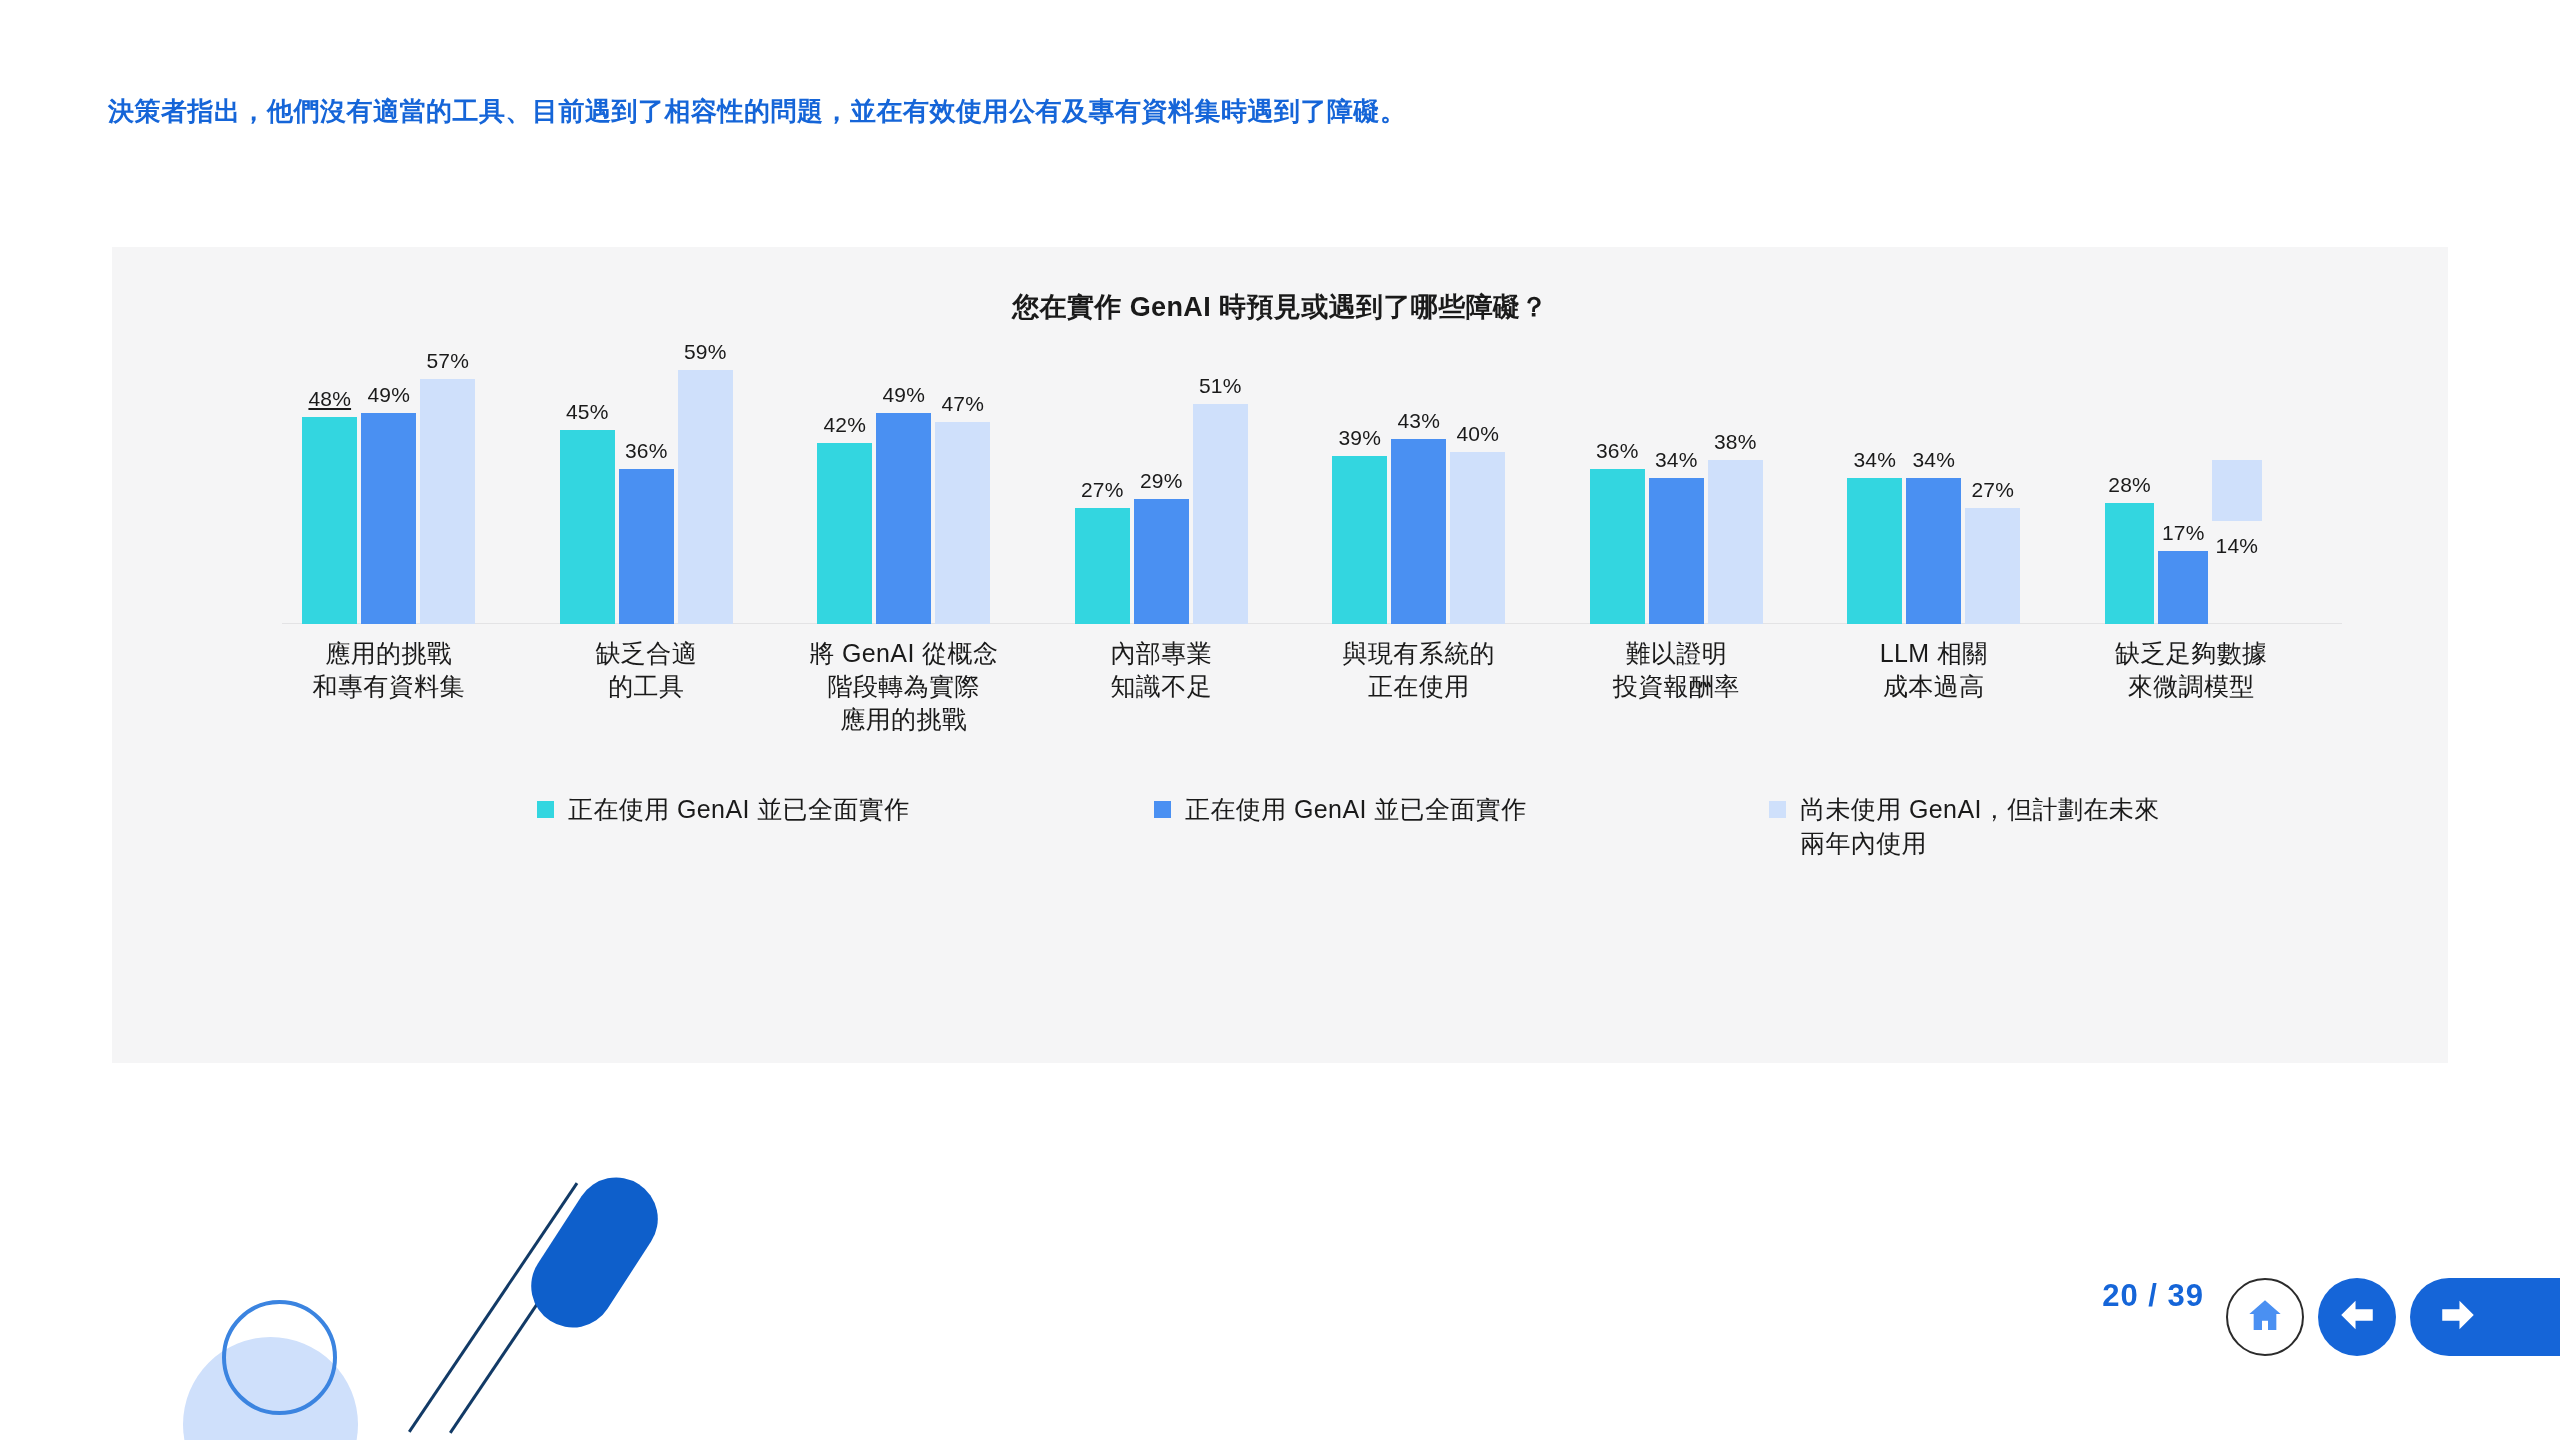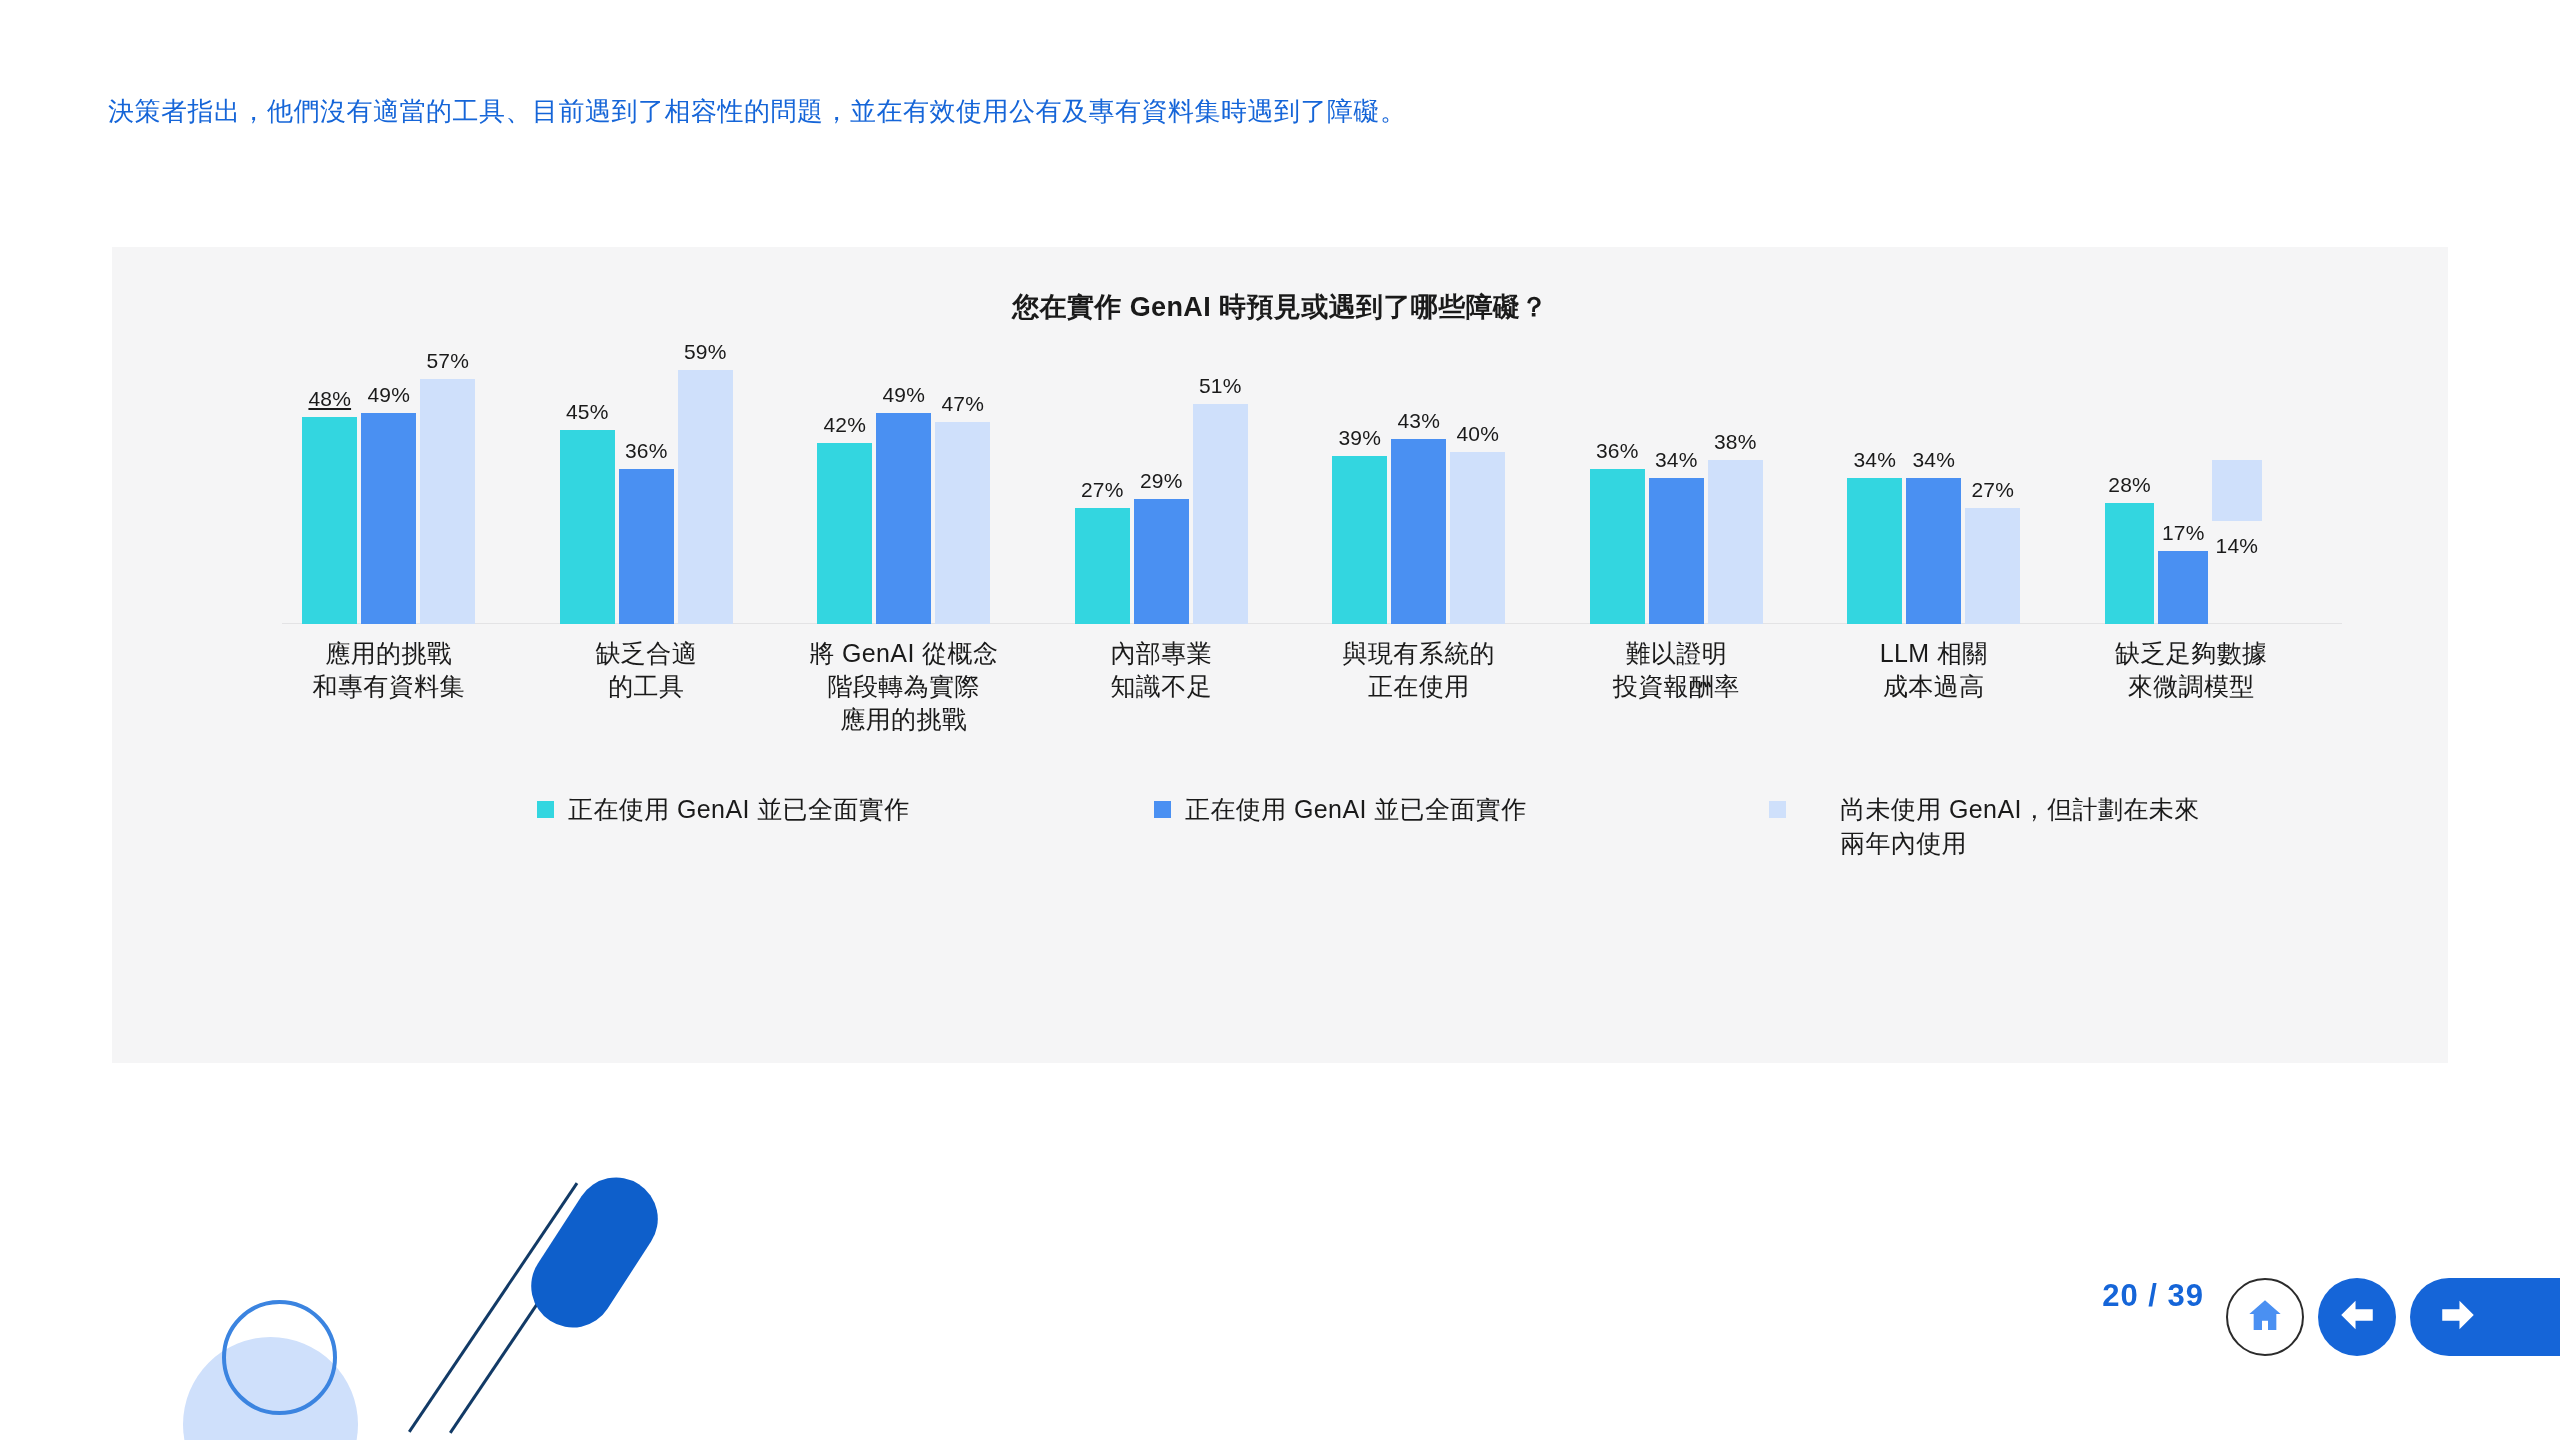"決策者指出，他們沒有適當的工具、目前遇到了相容性的問題，並在有效使用公有及專有資" #headline { font-weight: normal -> bold }
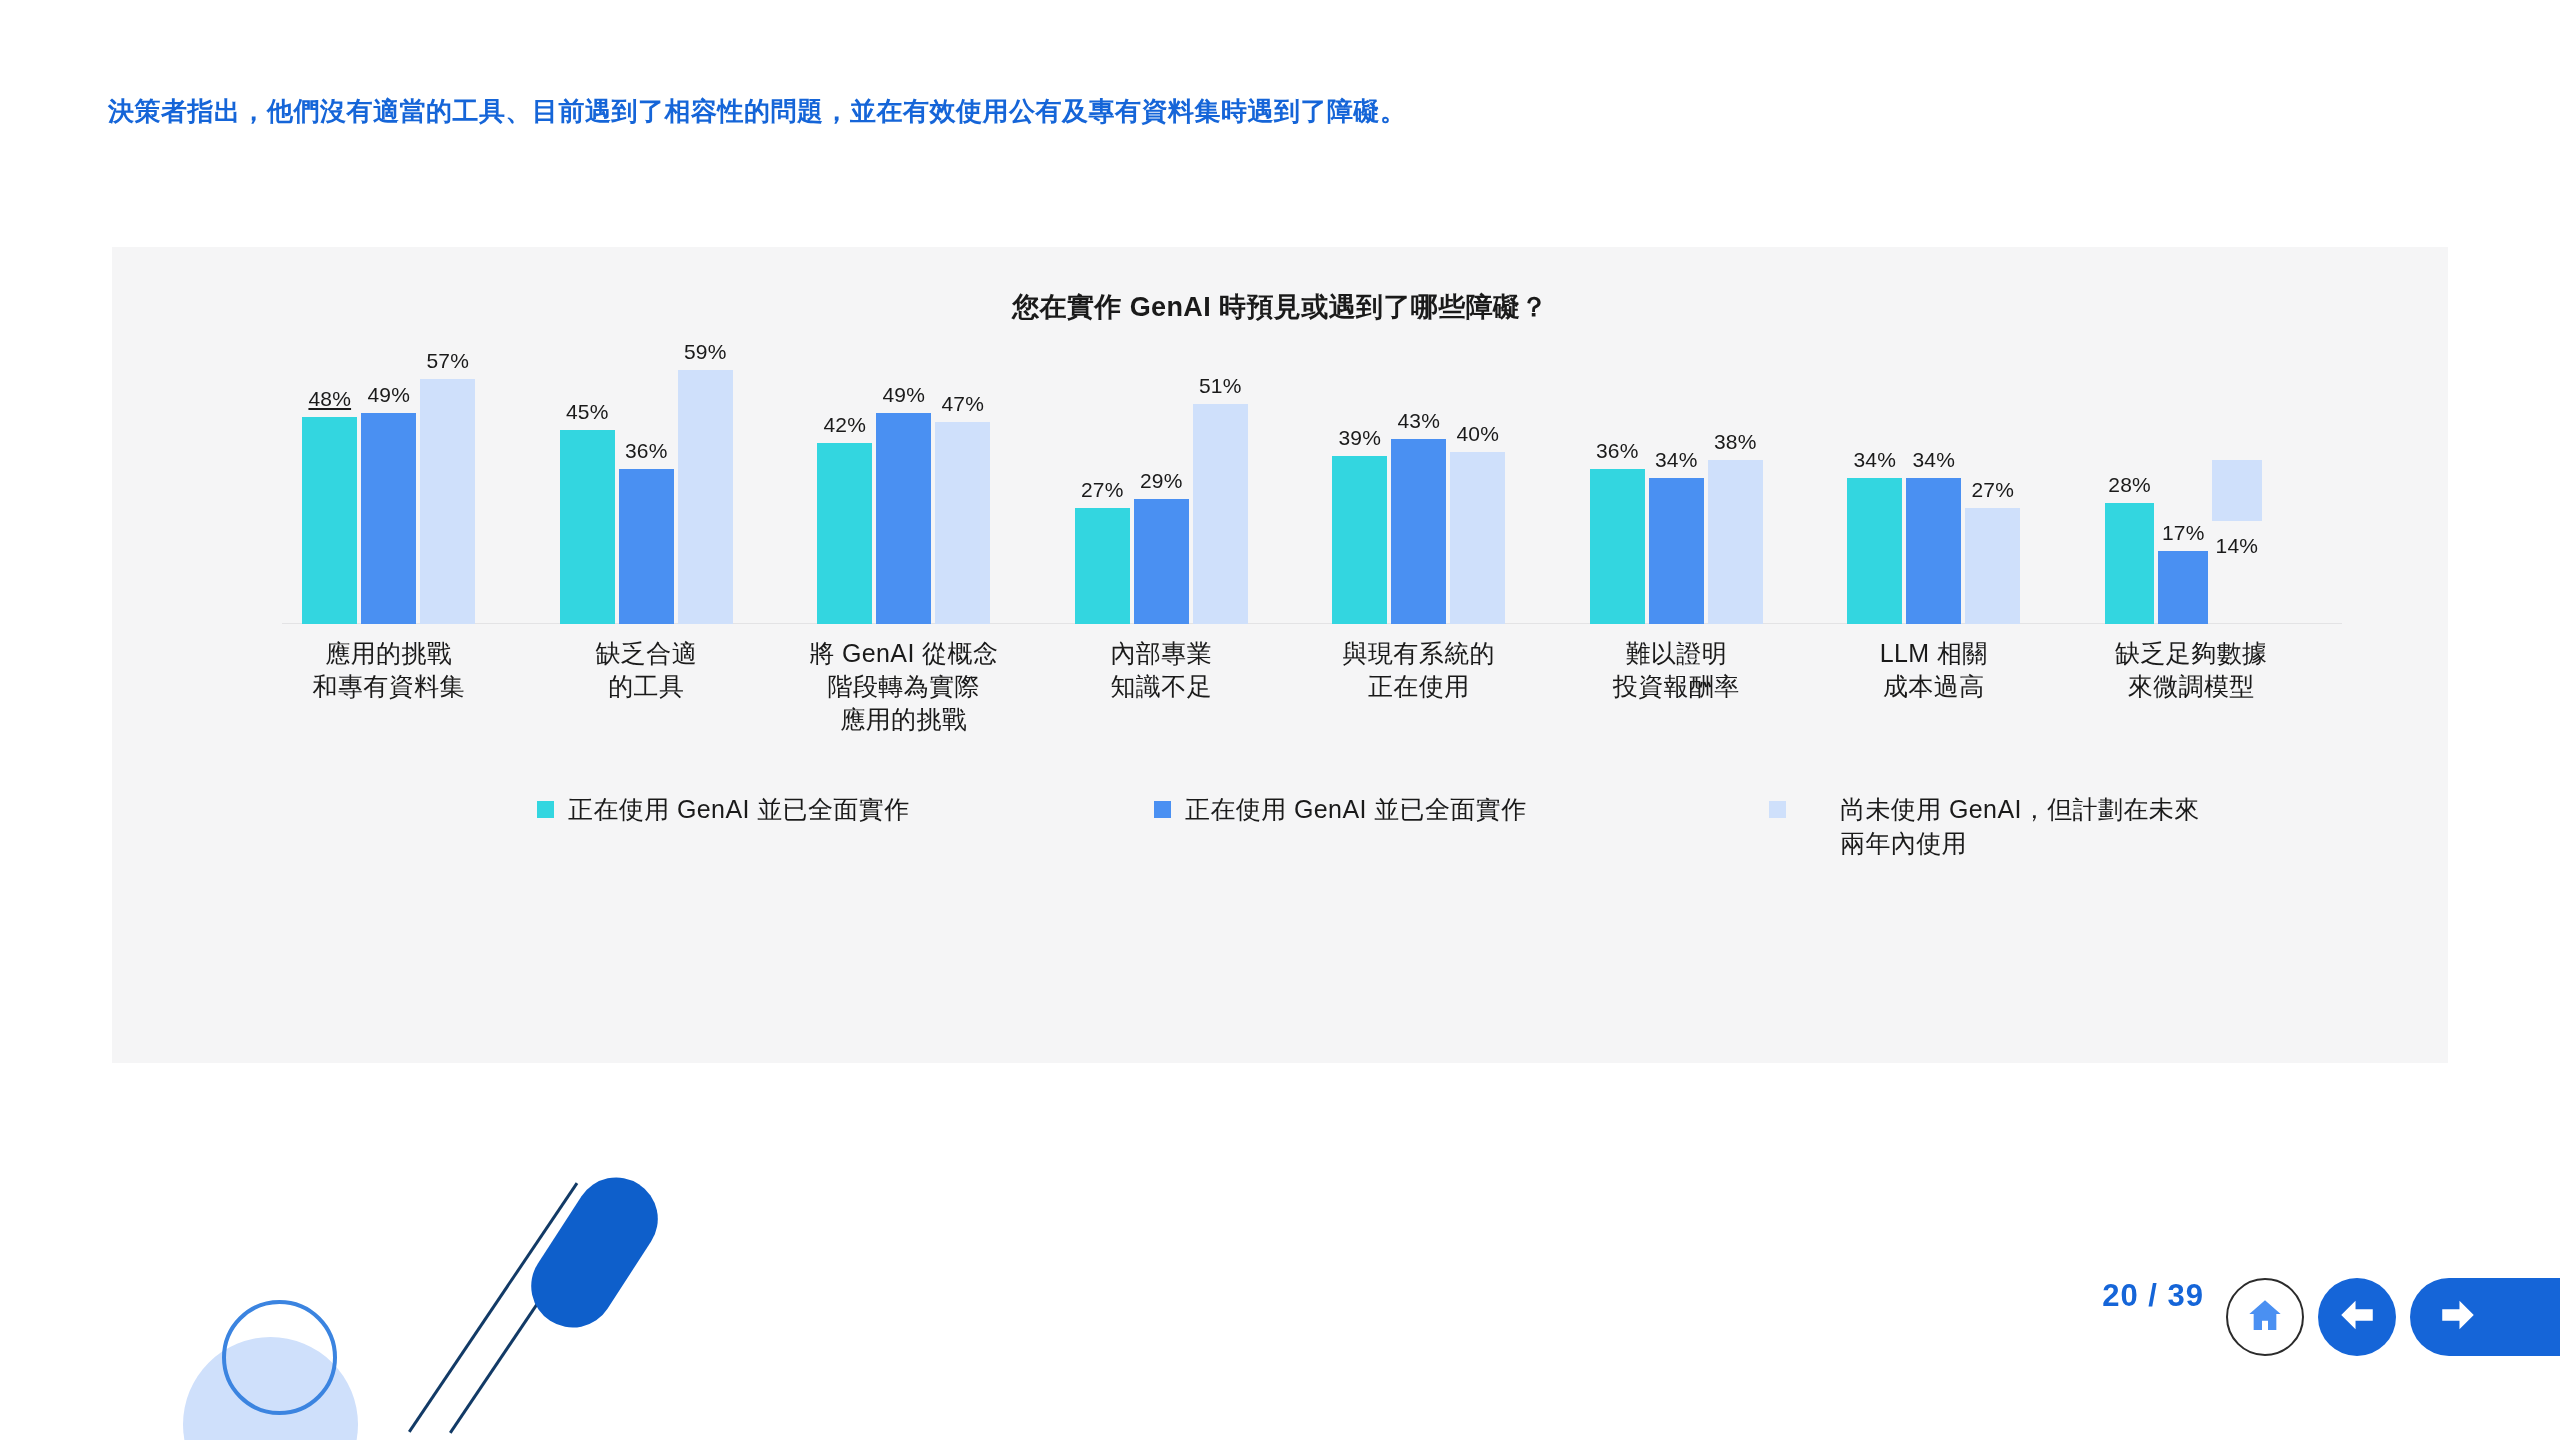"尚未使用 GenAI，但計劃在未來" div.legend-item { gap: 40px -> none }
